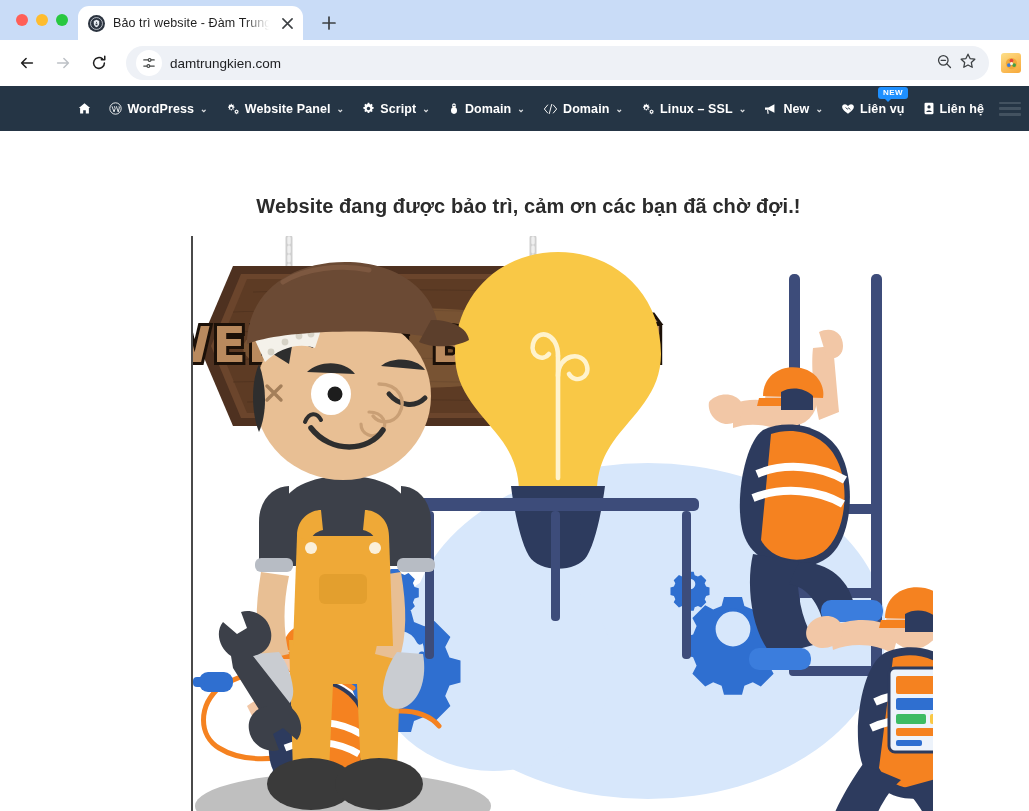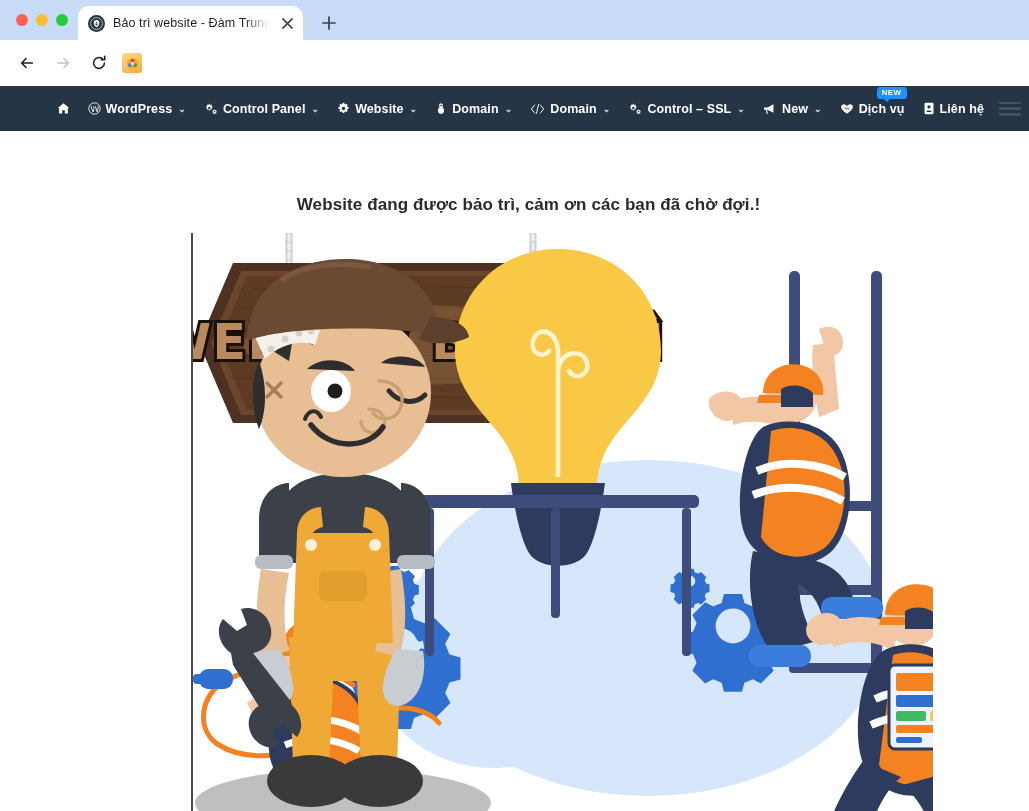"damtrungkien.com" div.omnibox { html: none -> <div> <span> <svg> <path></path> <circle></circle> <circle></circle> </svg> </span> <span>damtrungkien.com</span> <span> <span> <svg> <circle></circle> <path></path> <path></path> </svg> </span> <span> <svg> <path></path> </svg> </span> </span> </div> }
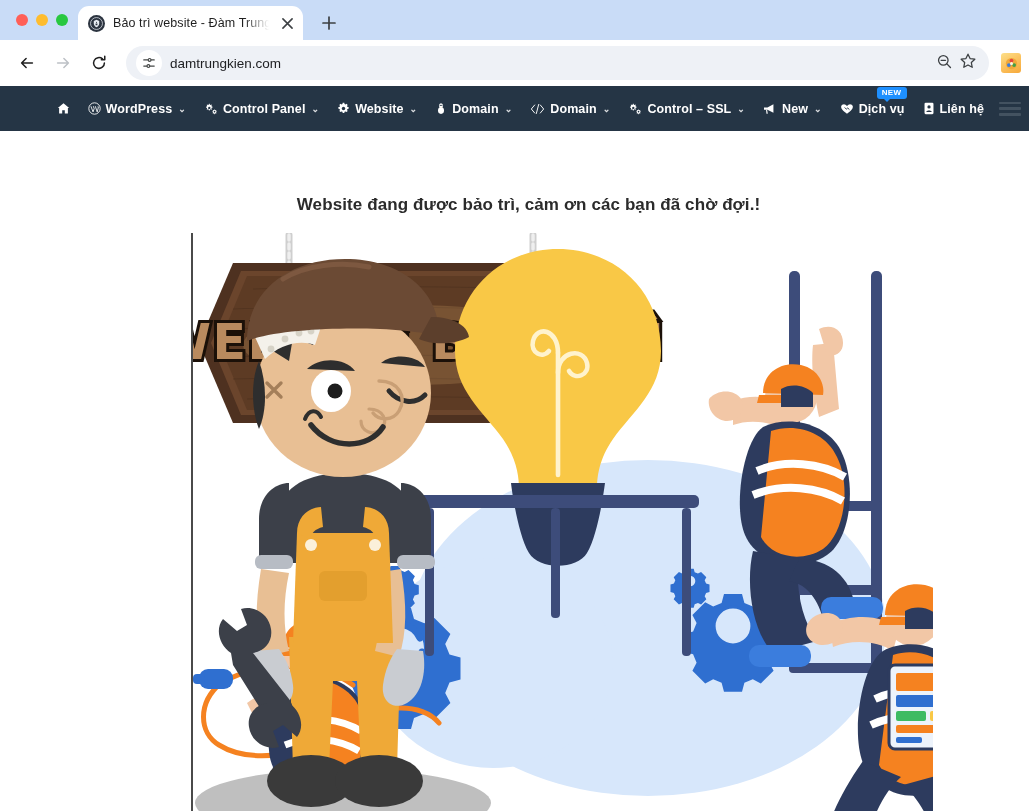"Control Panel" span { text: Control -> Website }
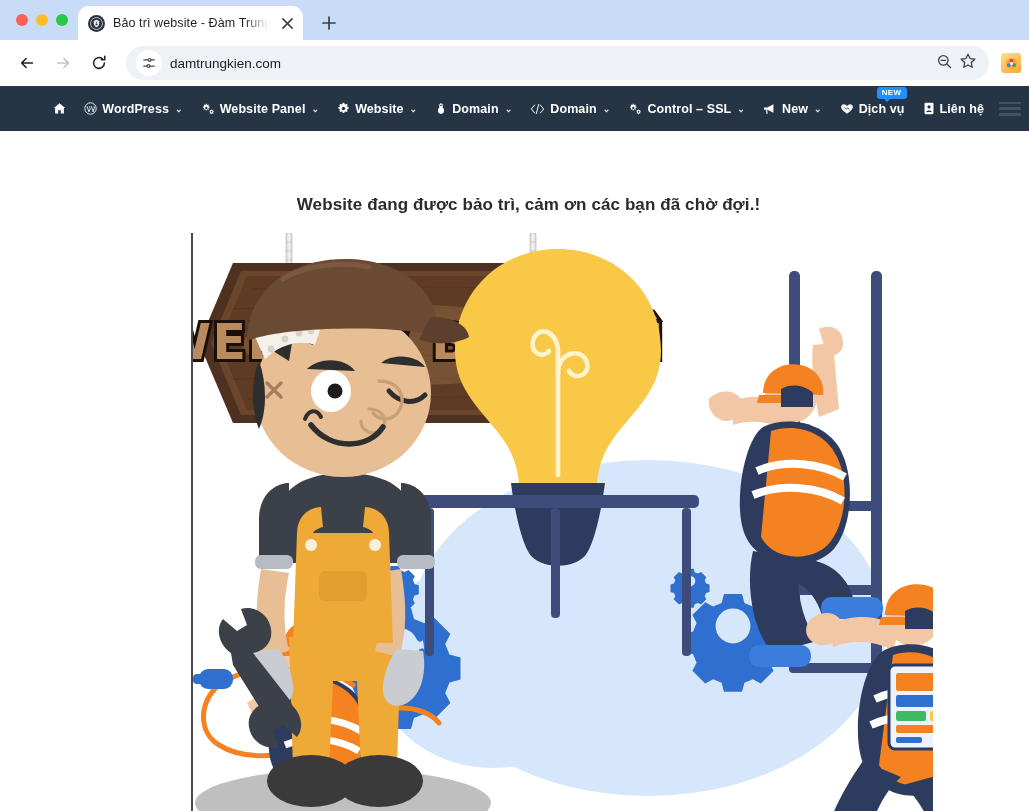"Website" span { text: Website -> Script }
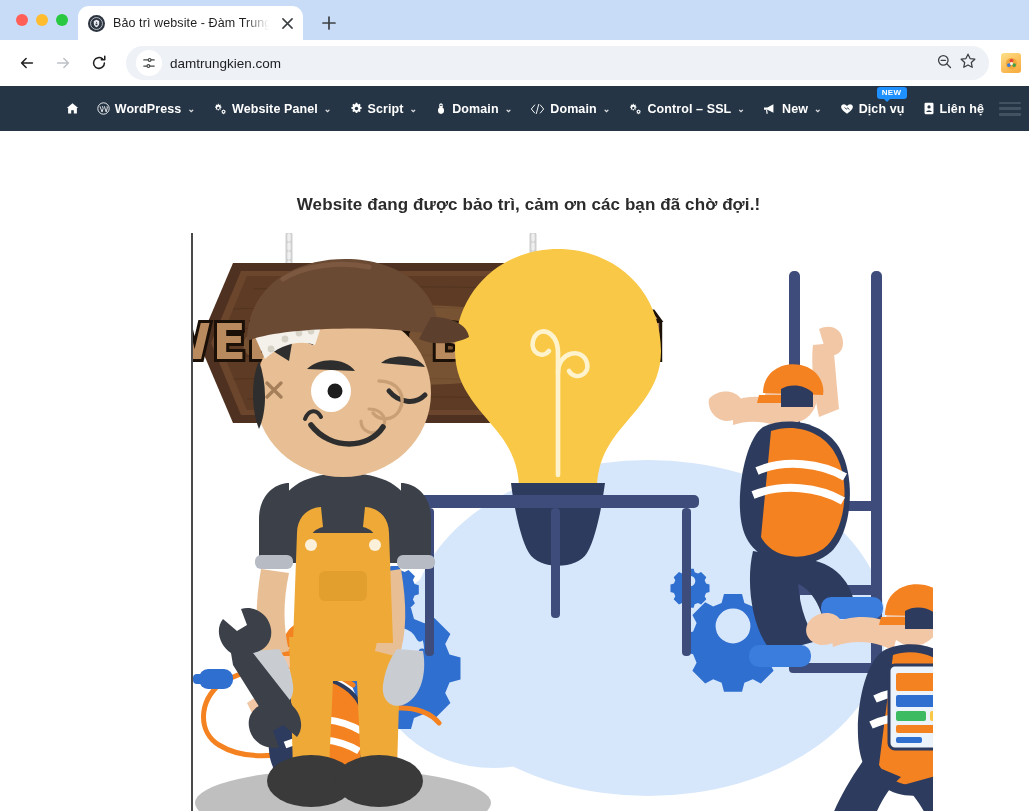"Control – SSL" span { text: Control -> Linux }
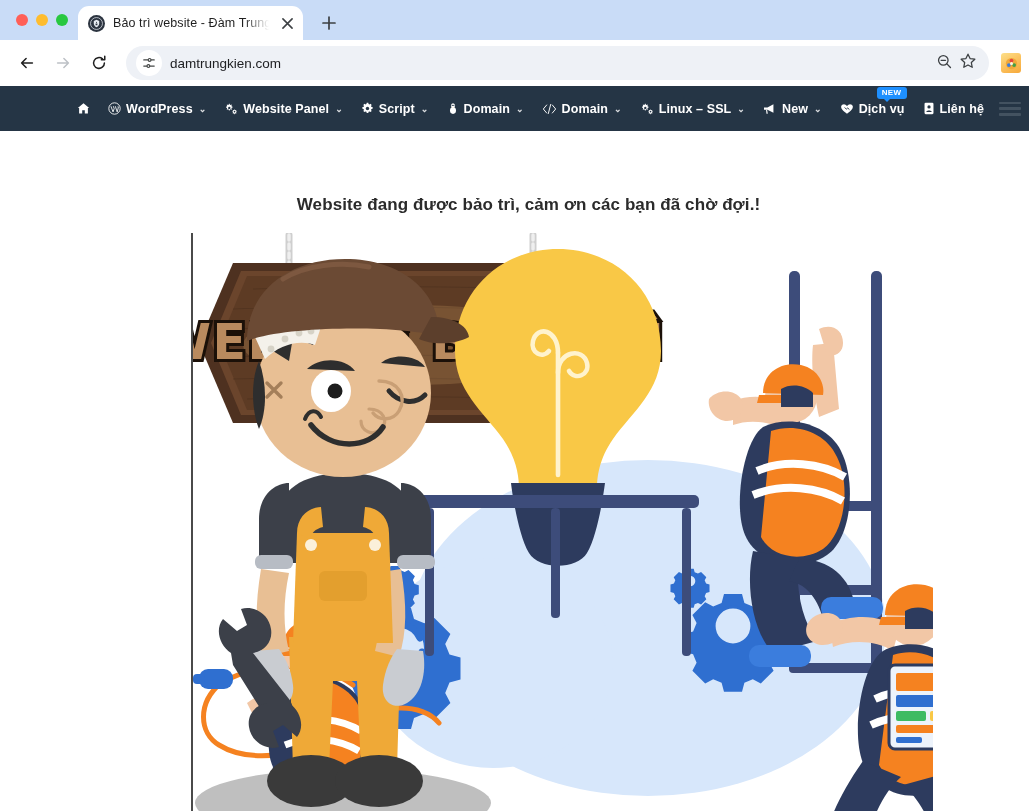"Dịch vụ" span { text: Dịch -> Liên }
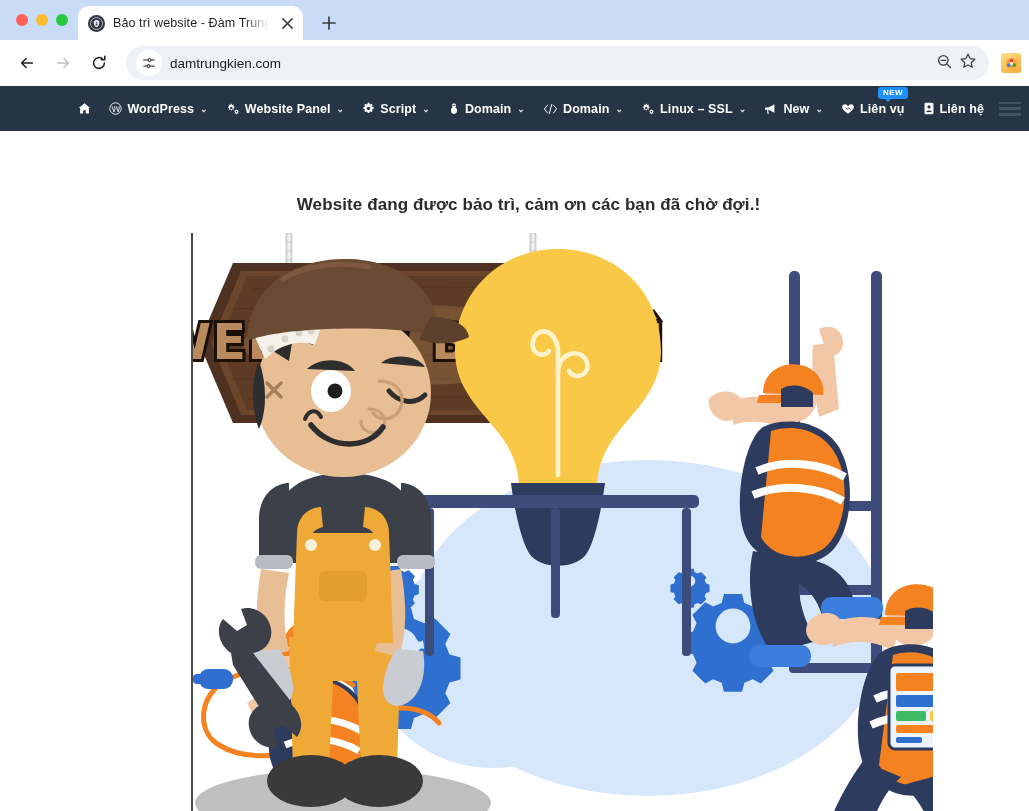"Website đang được bảo trì," .page-title { font-size: 17px -> 20px }
